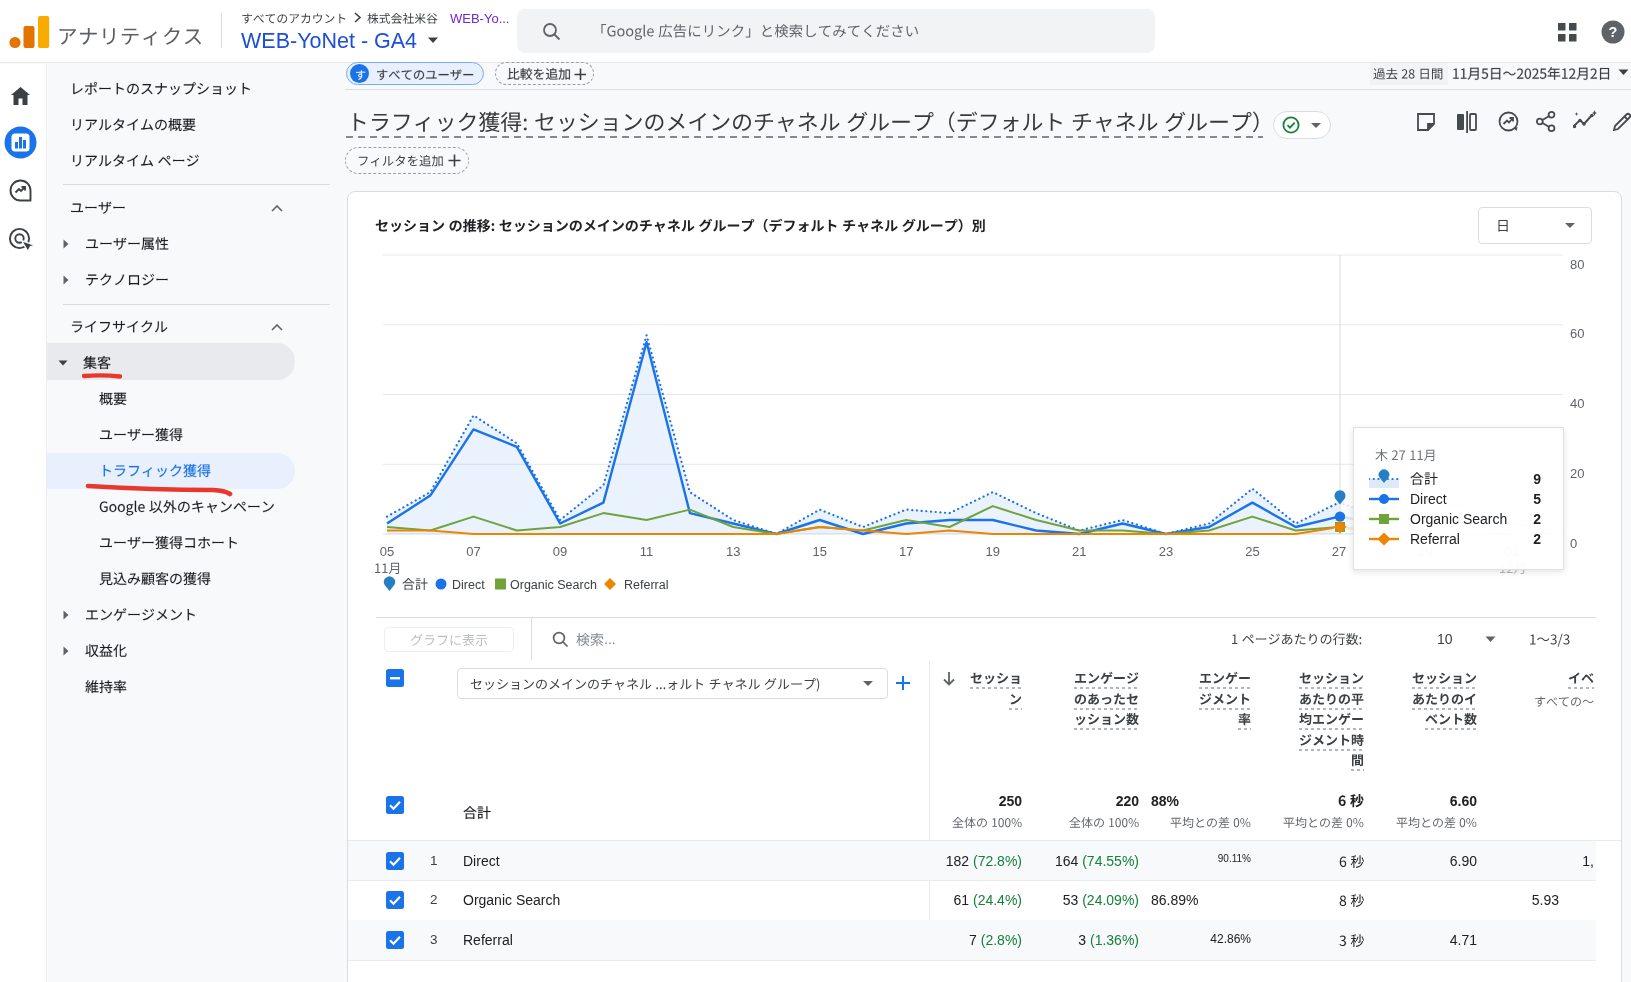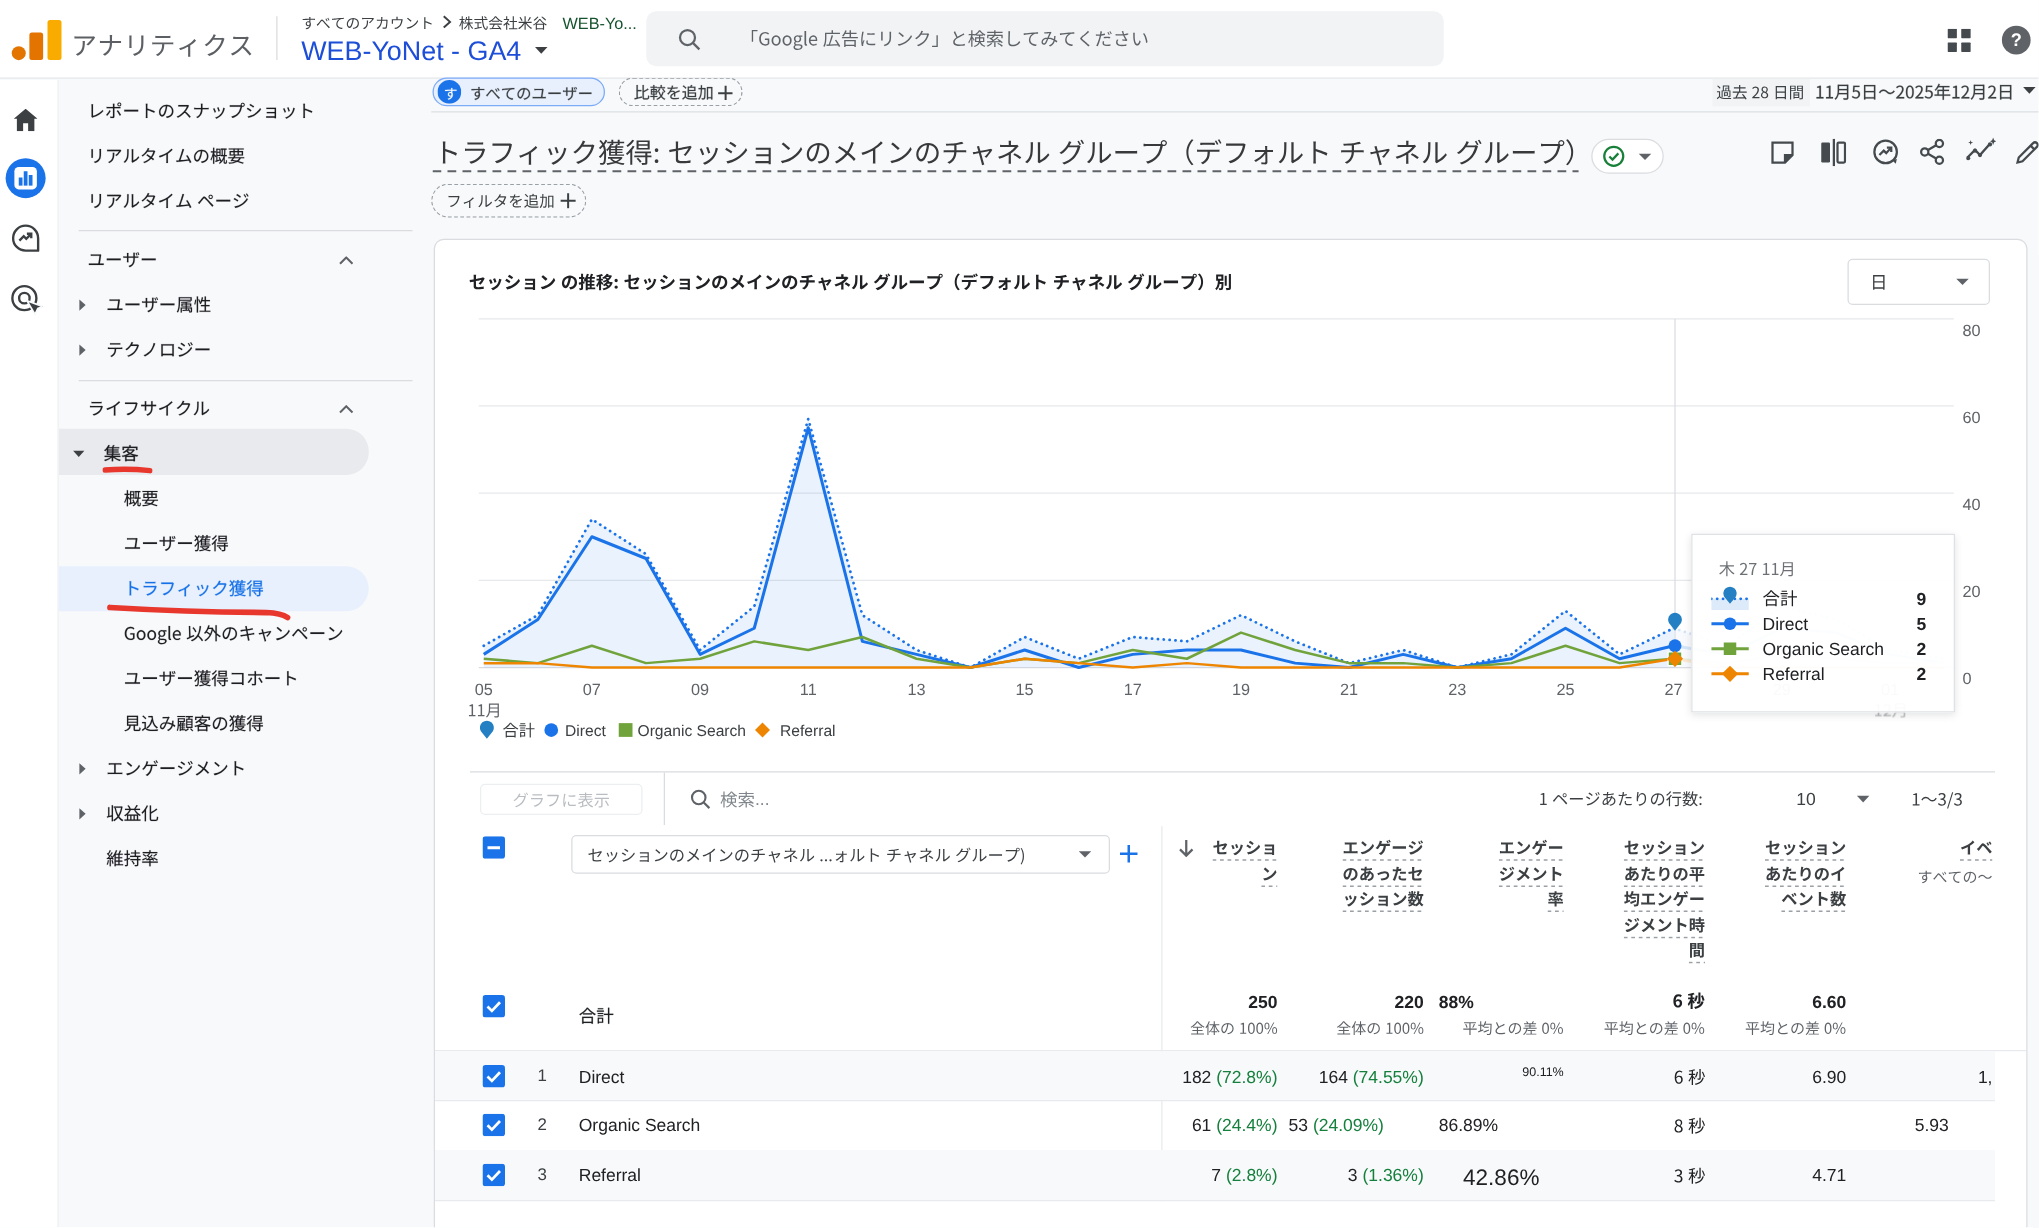"WEB-Yo..." div.t { color: #14532d -> #6d28d9 }
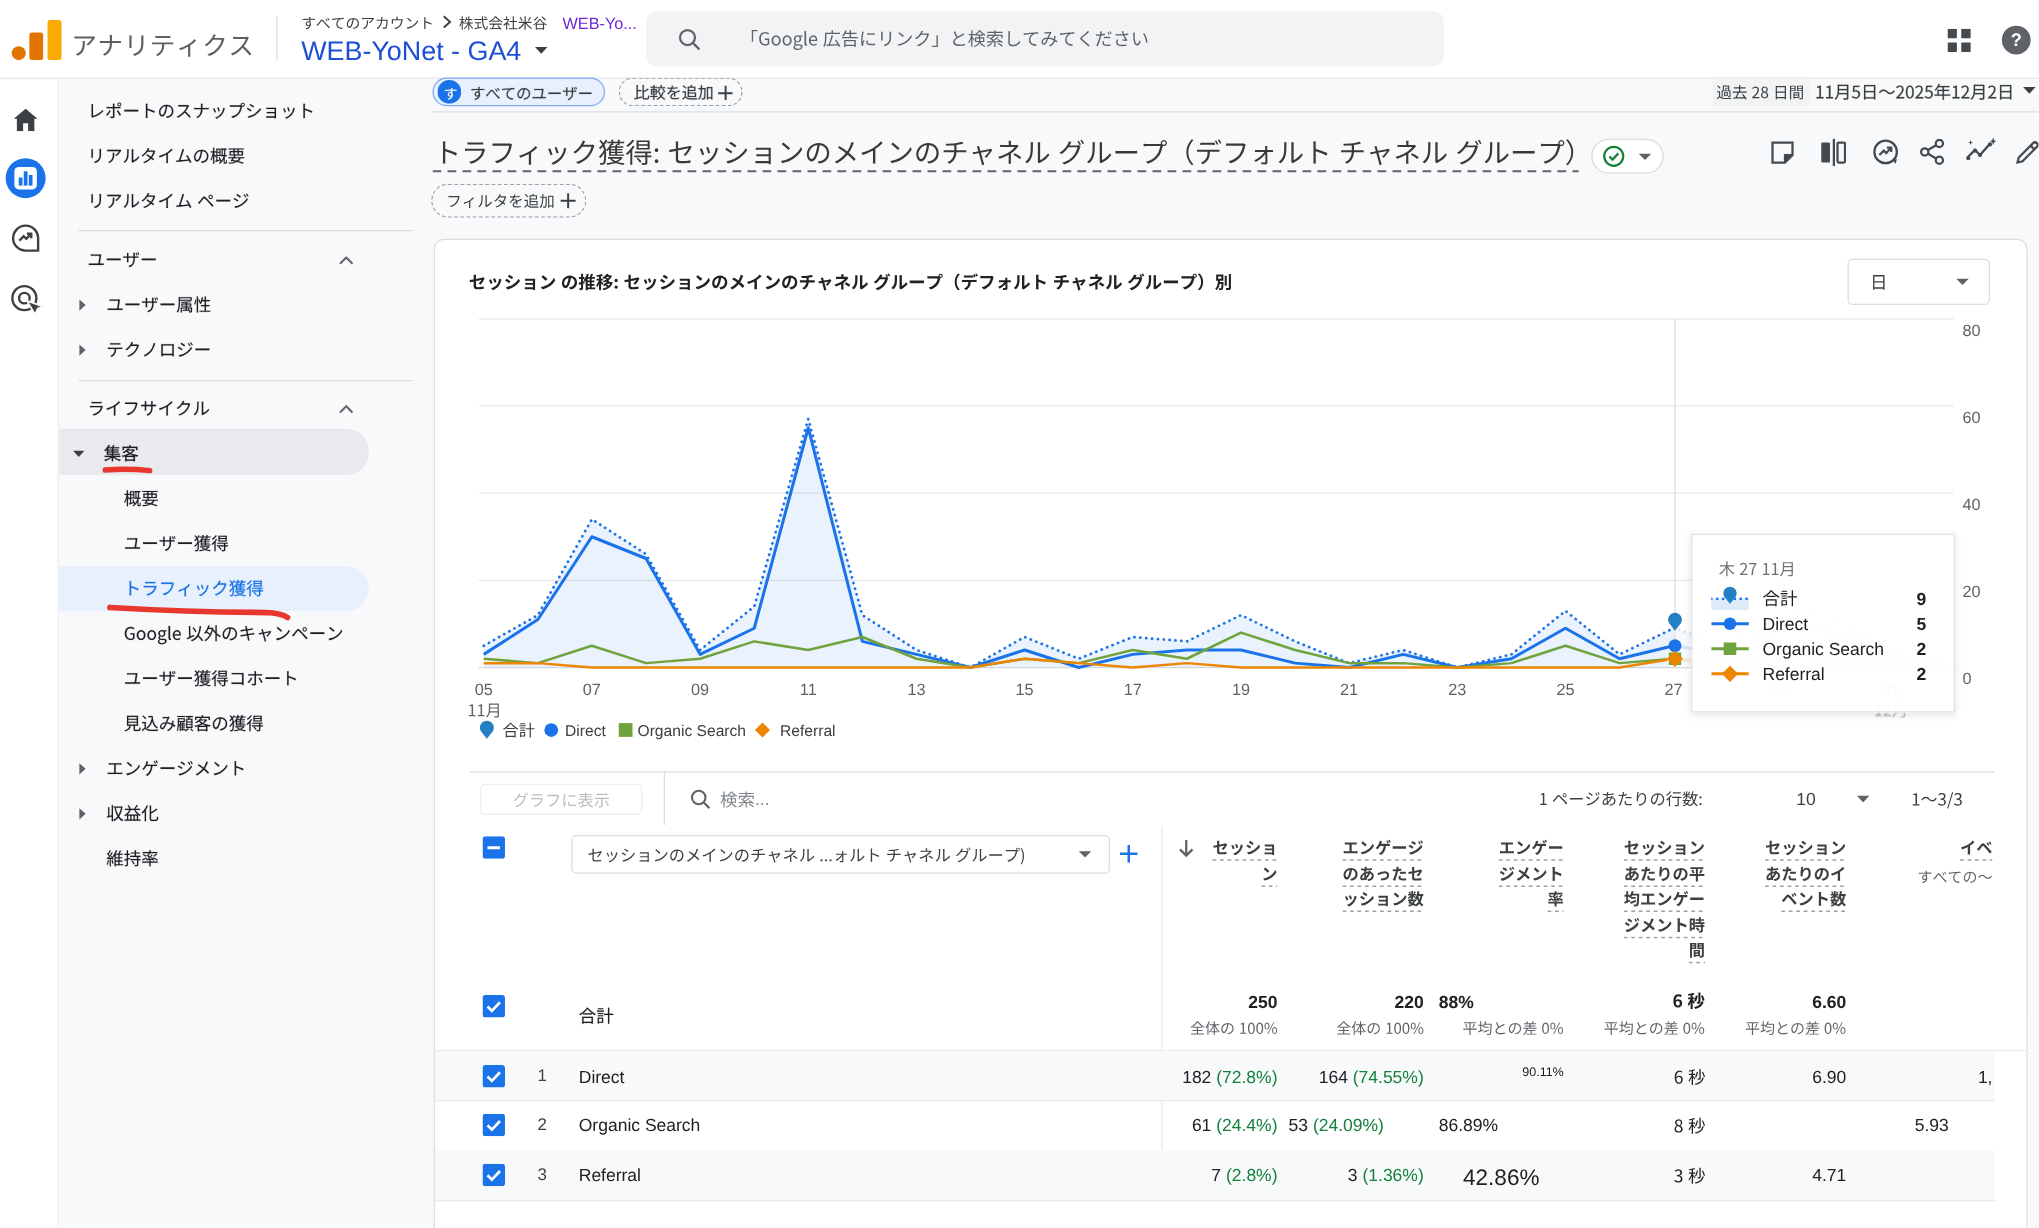"53 (24.09%)" div.t { text-align: center -> right }
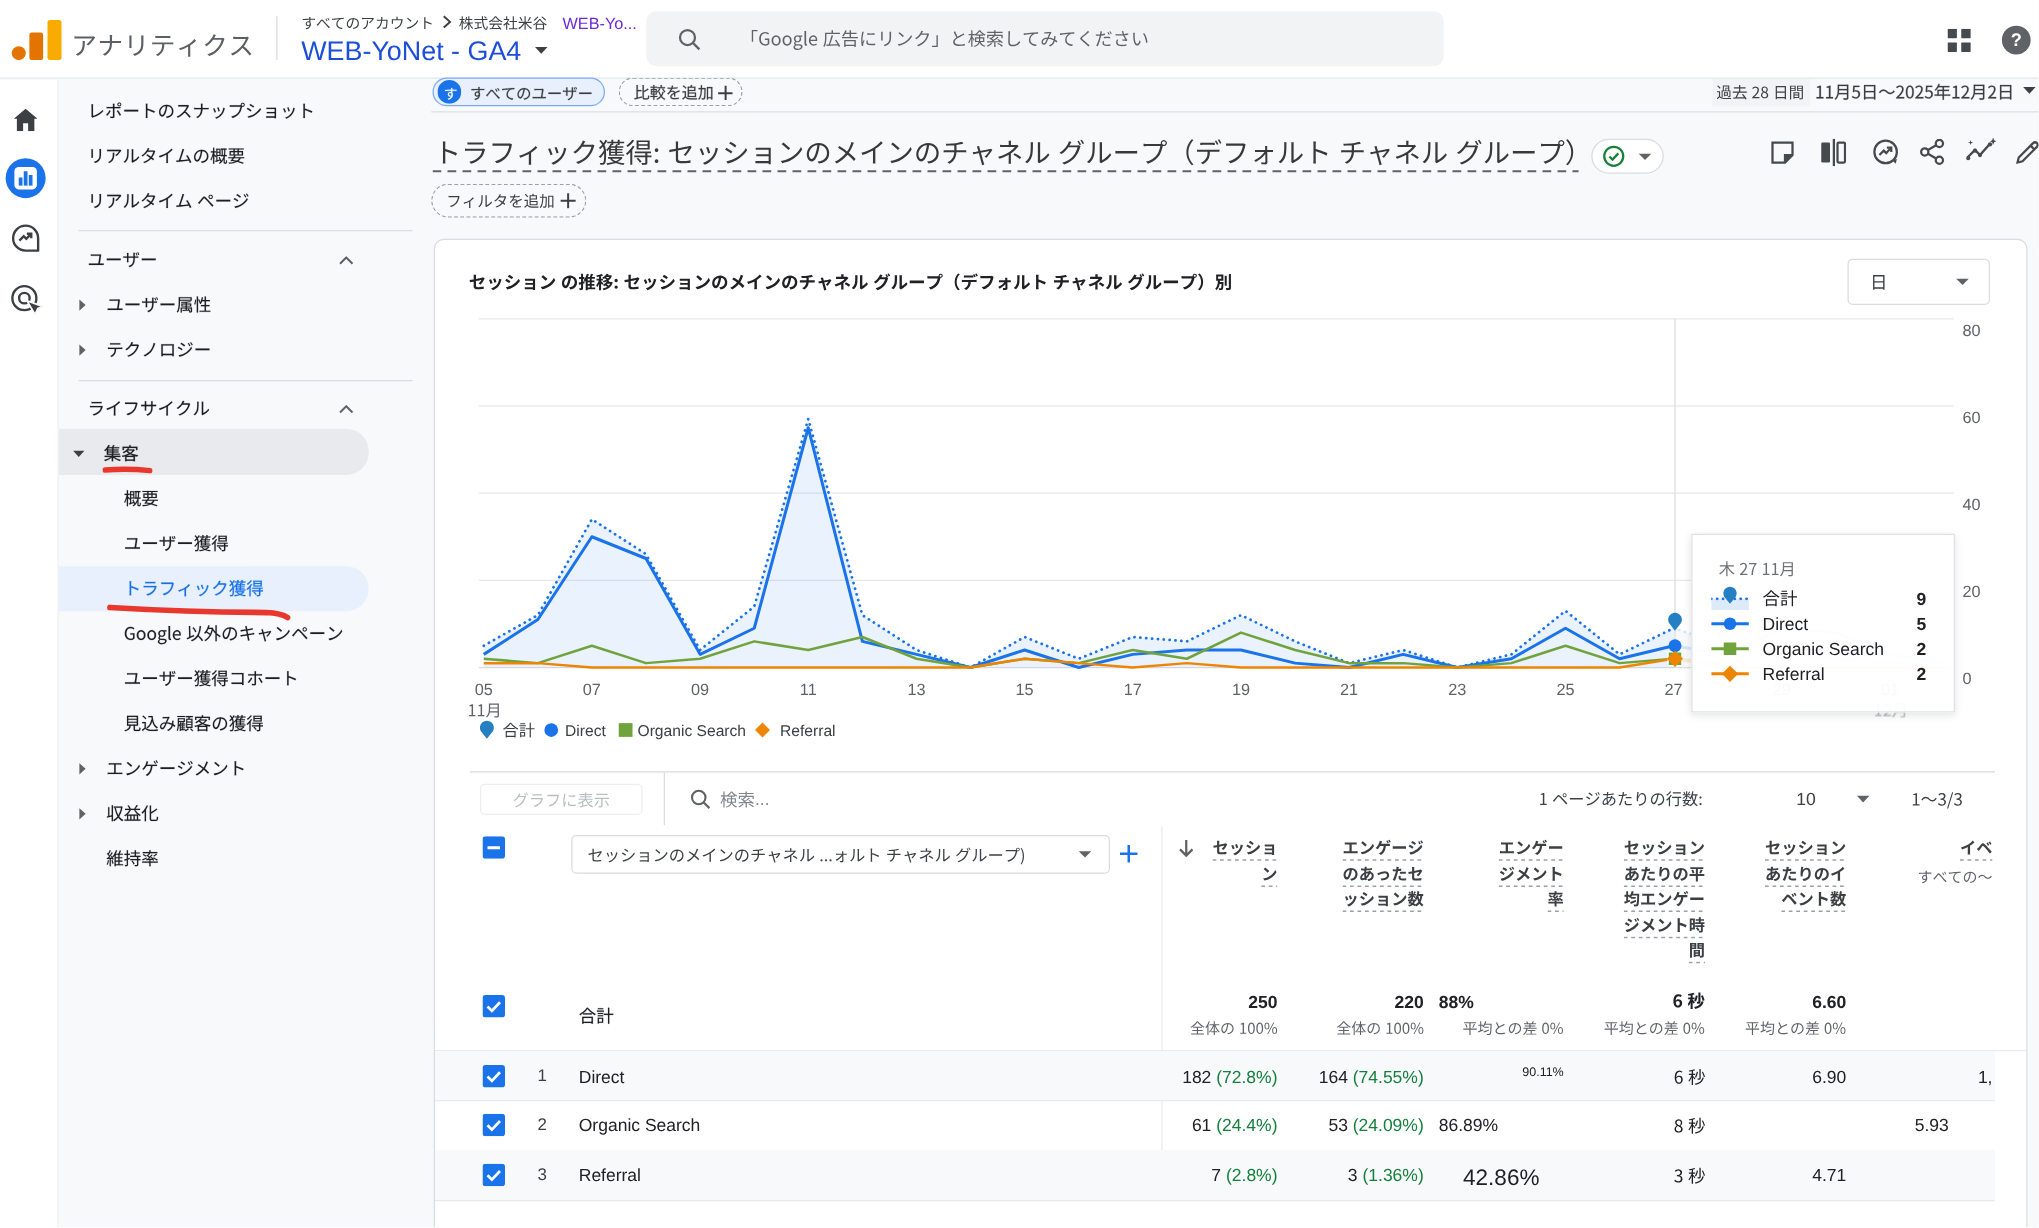"42.86%" div.t { font-size: 18px -> 12px; text-align: center -> right }
